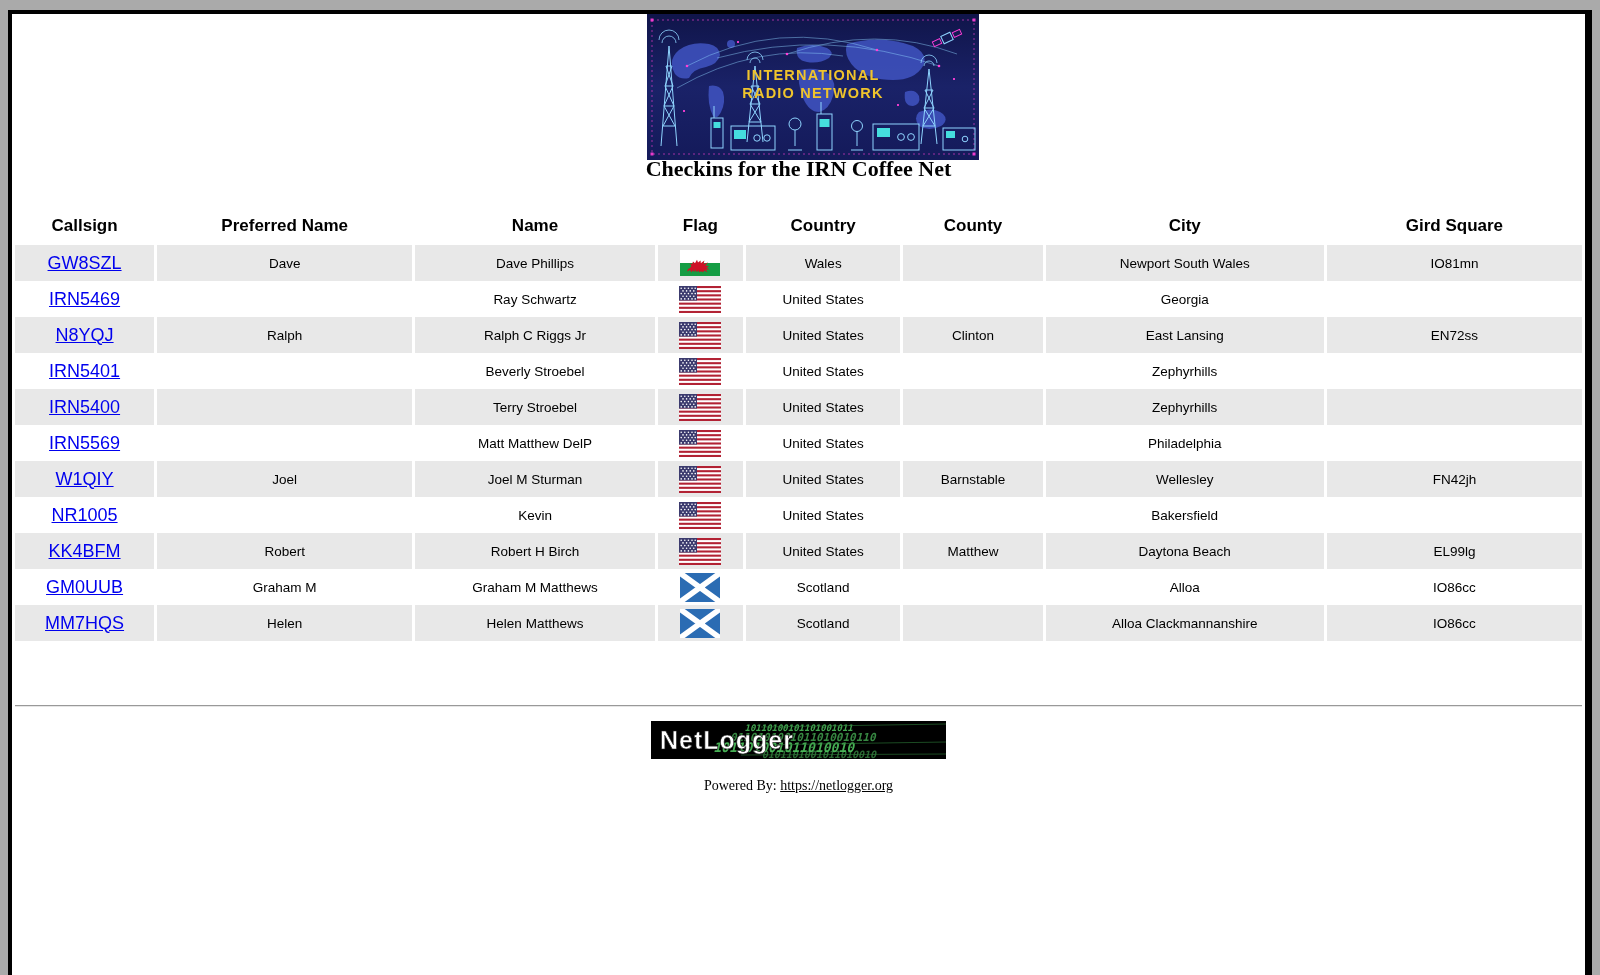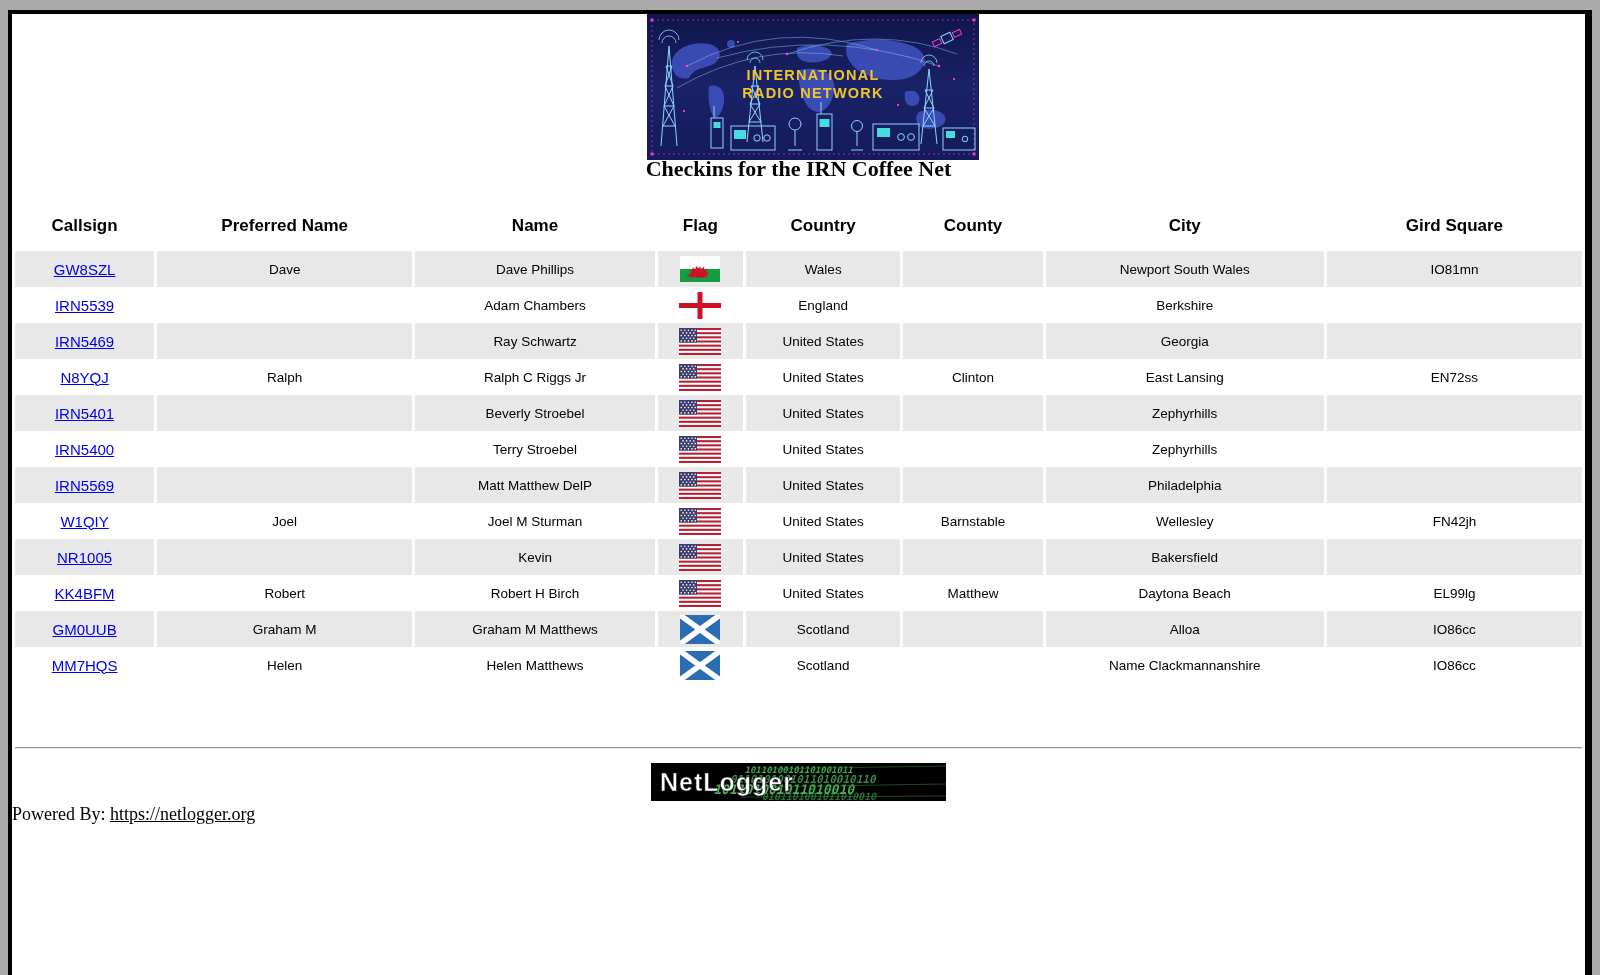"Callsign" table.checkins th { padding: 4px 0 15px 0 -> 4px 0 9px 0 }
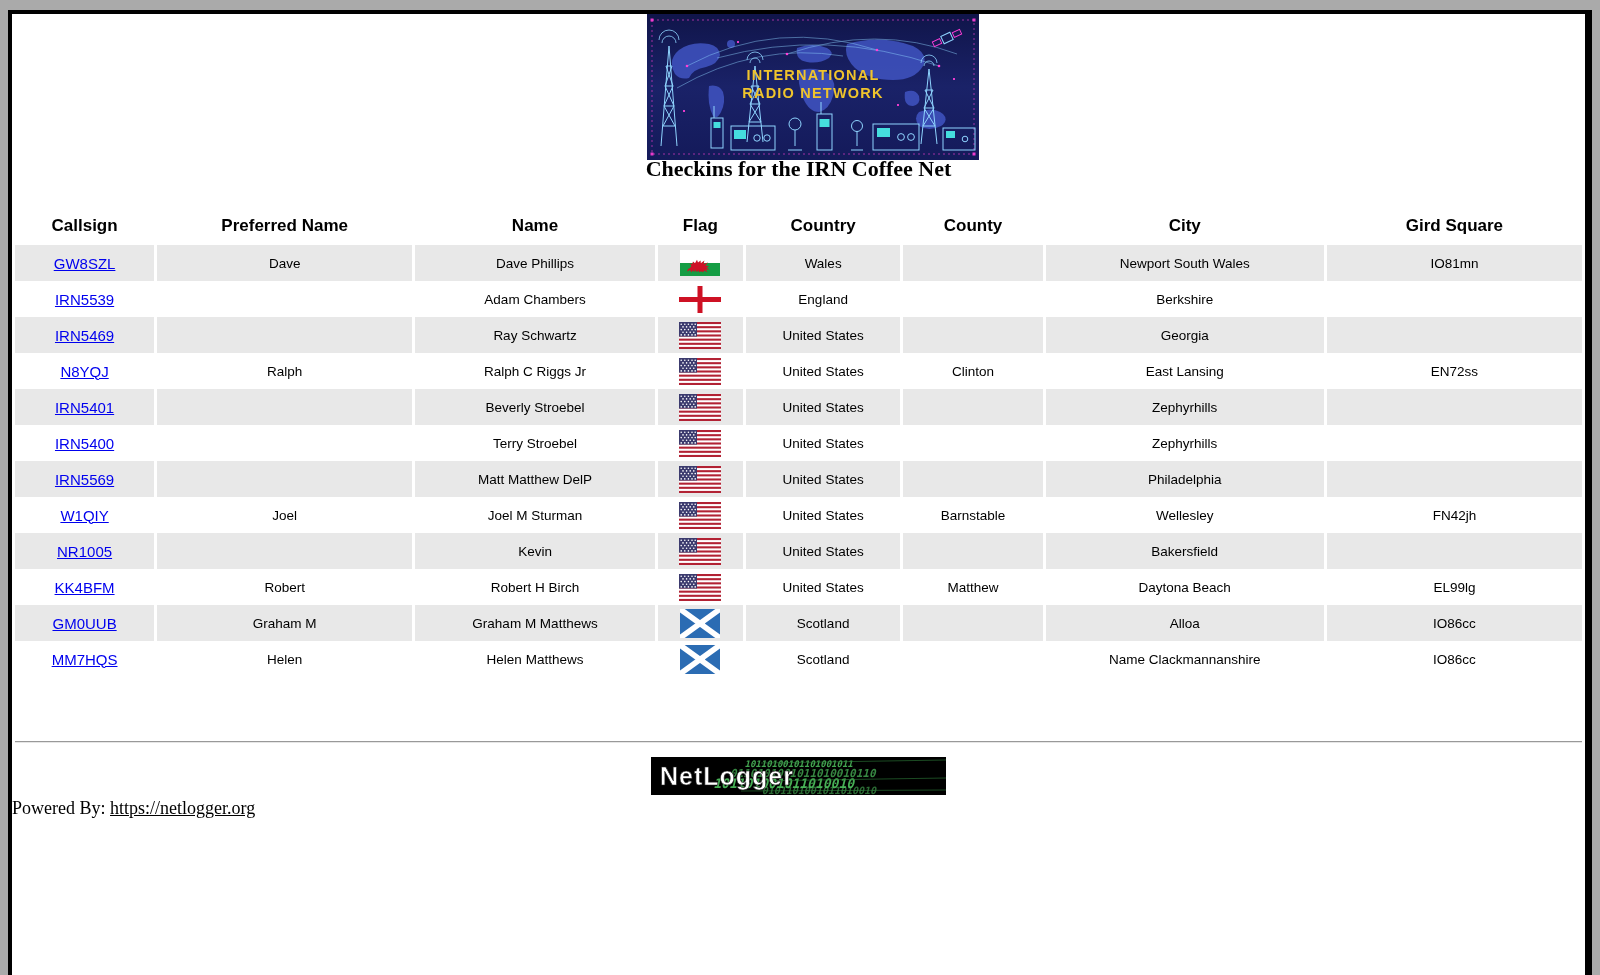"GW8SZL" a.callsign { font-size: 15px -> 18px }
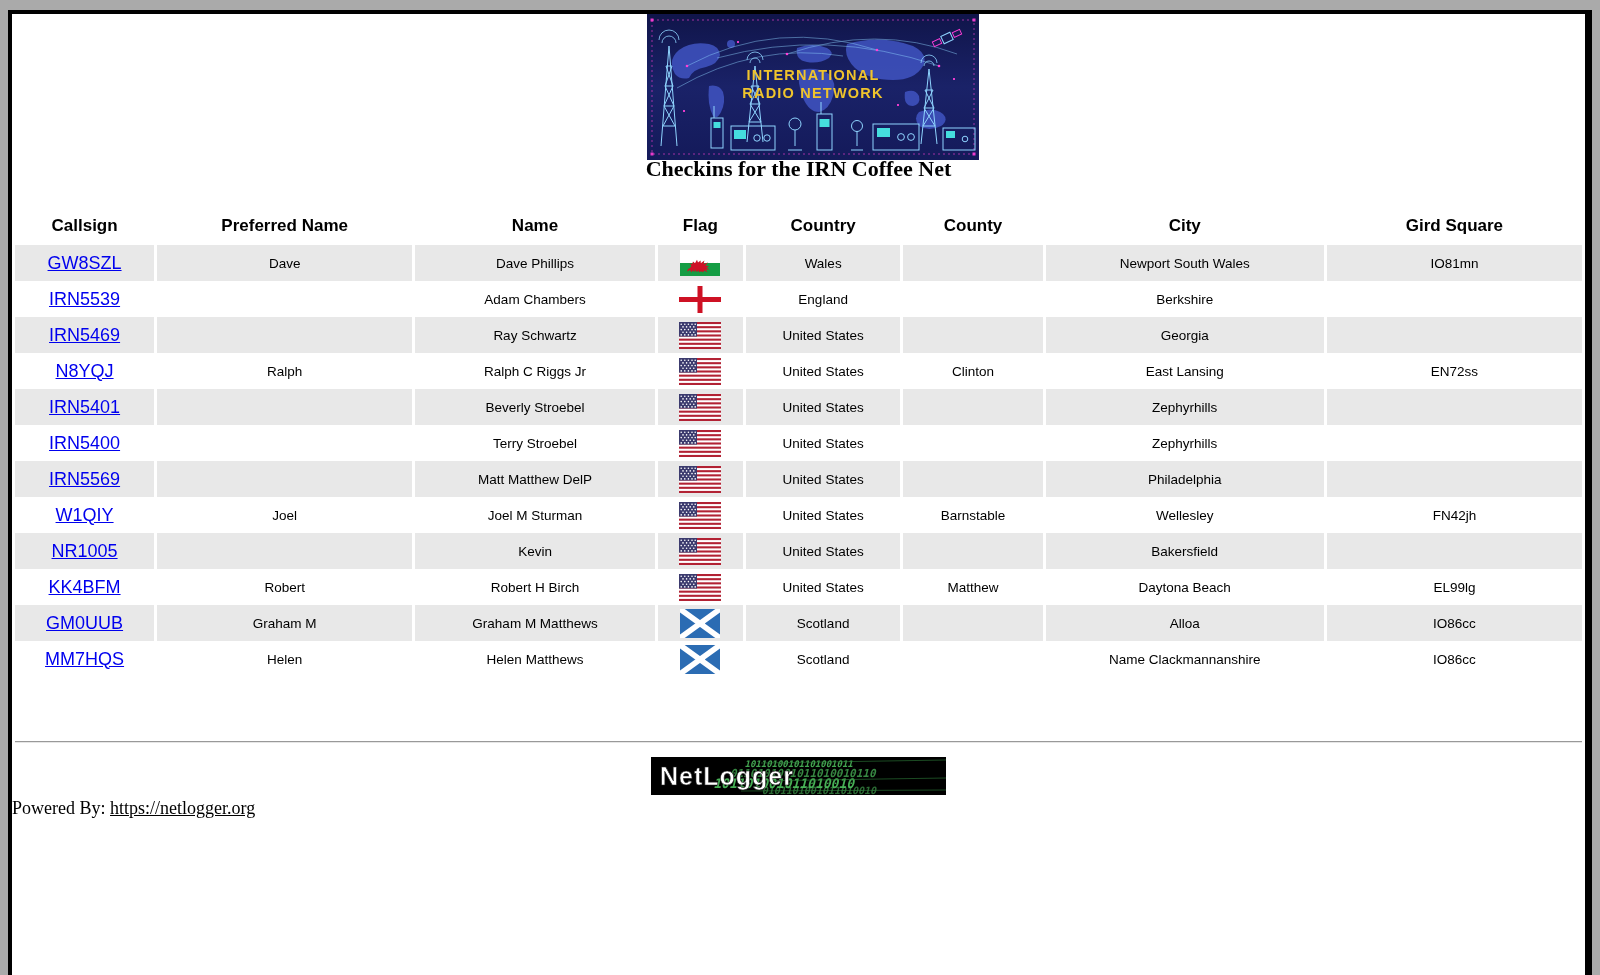"IRN5539" tr { html: <tr> <td><a>IRN5539</a></td> <td></td> <td>Adam Chambers</td> <td> <svg> <rect></rect> <rect></rect> <rect></rect> </svg> </td> <td>England</td> <td></td> <td>Berkshire</td> <td></td> </tr> -> none }
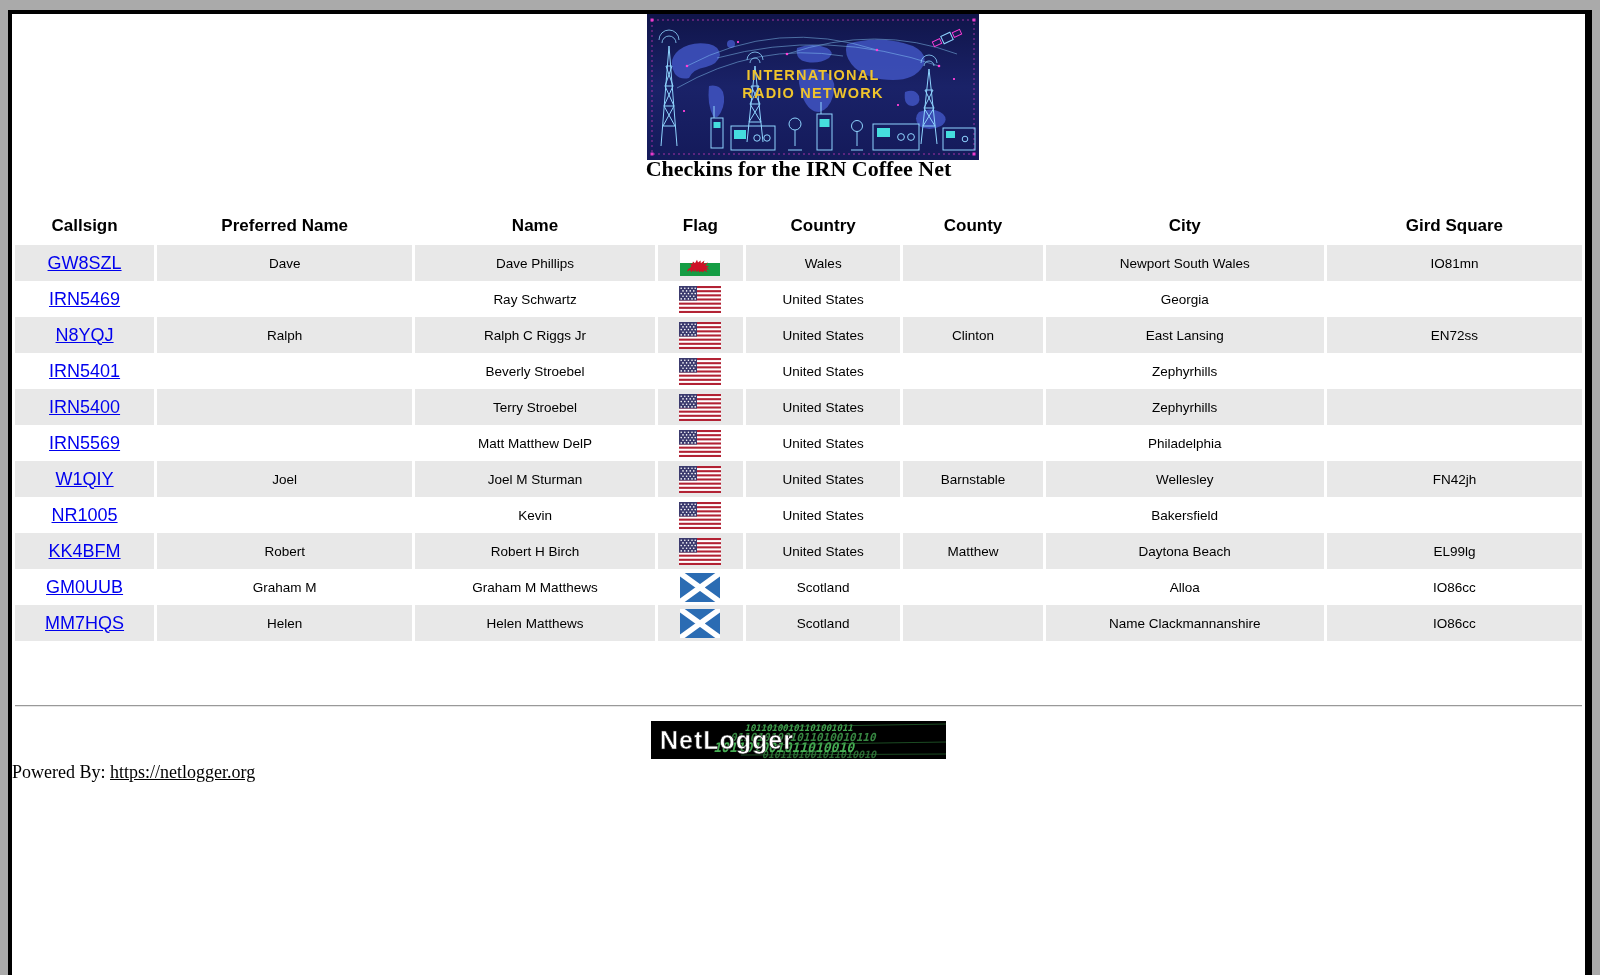"Name Clackmannanshire" td { text: Name -> Alloa }
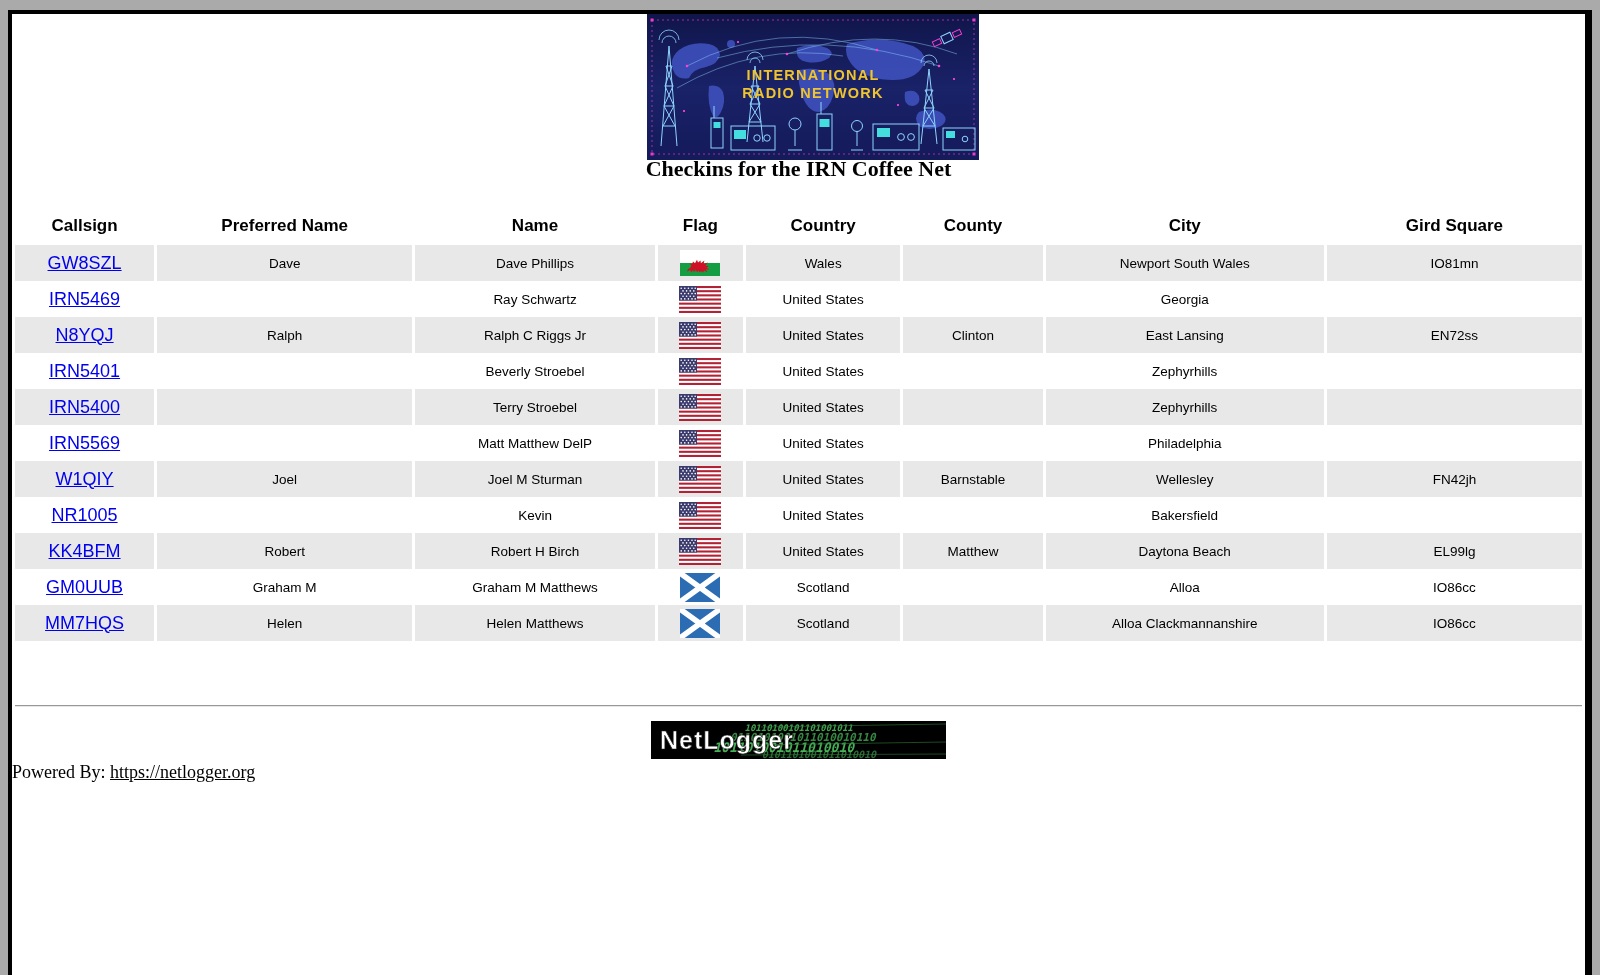"Powered By: https://netlogger.org" .powered { font-size: 18px -> 14px; margin-top: 3px -> 19px; text-align: left -> center }
